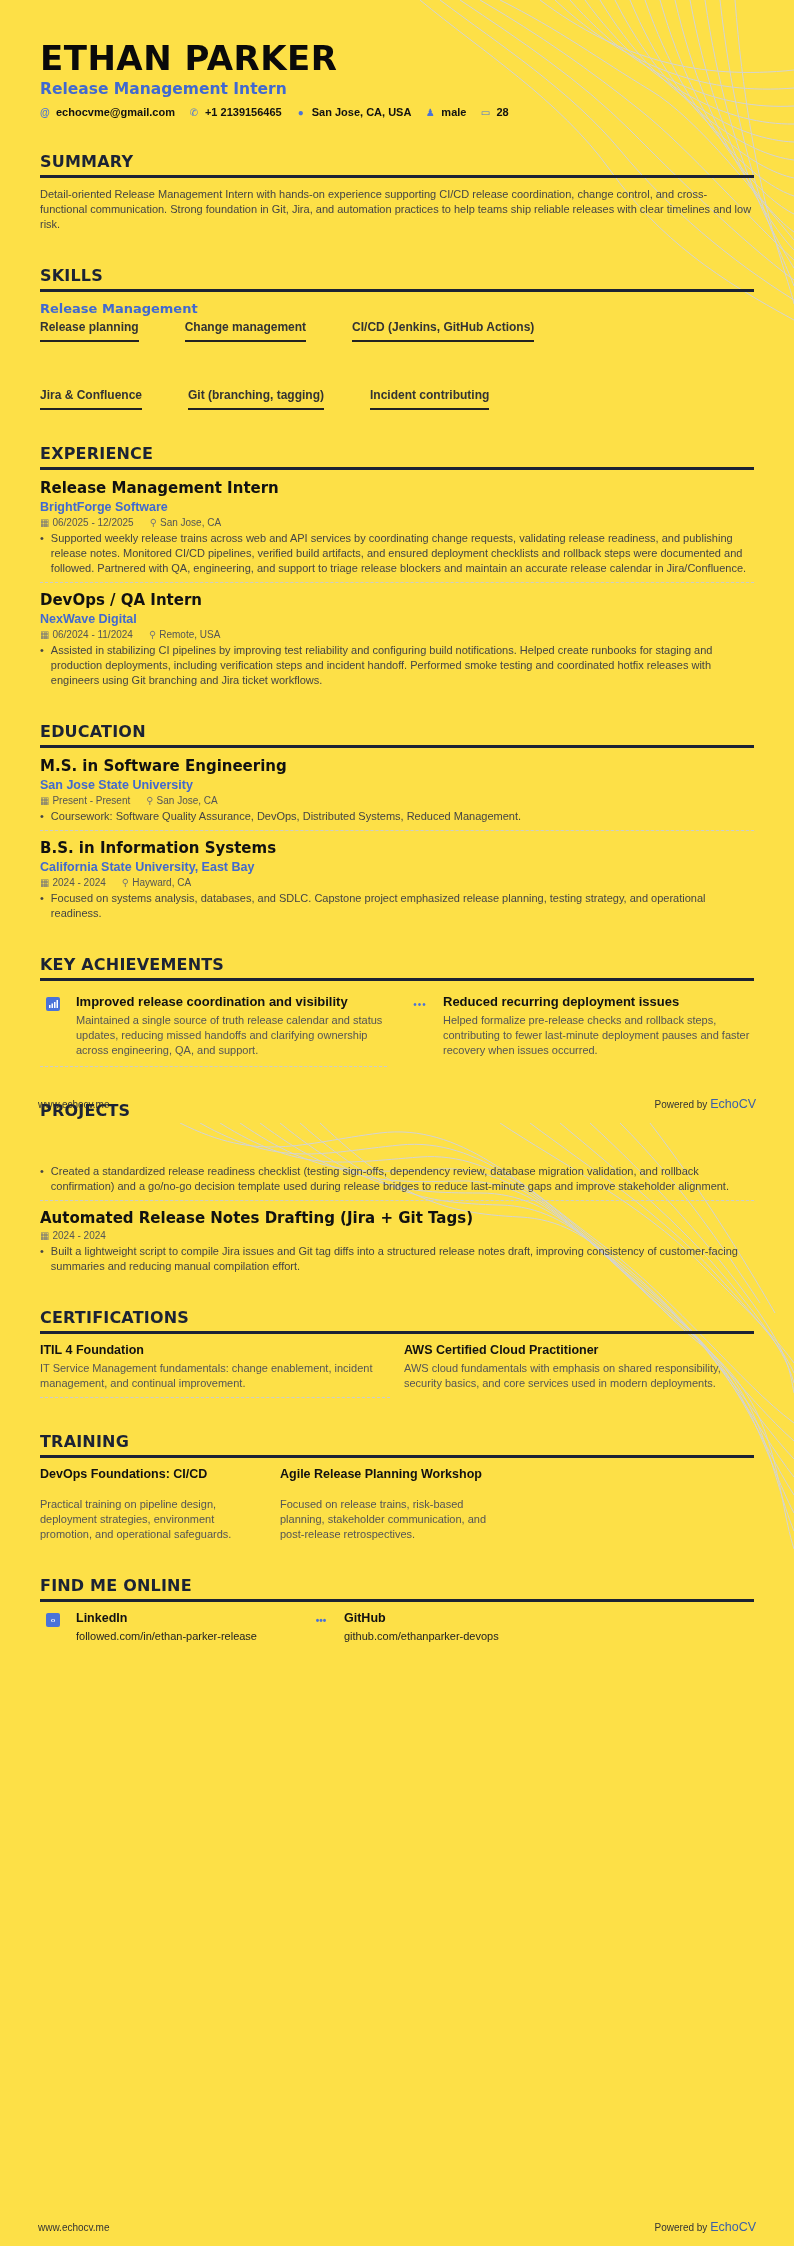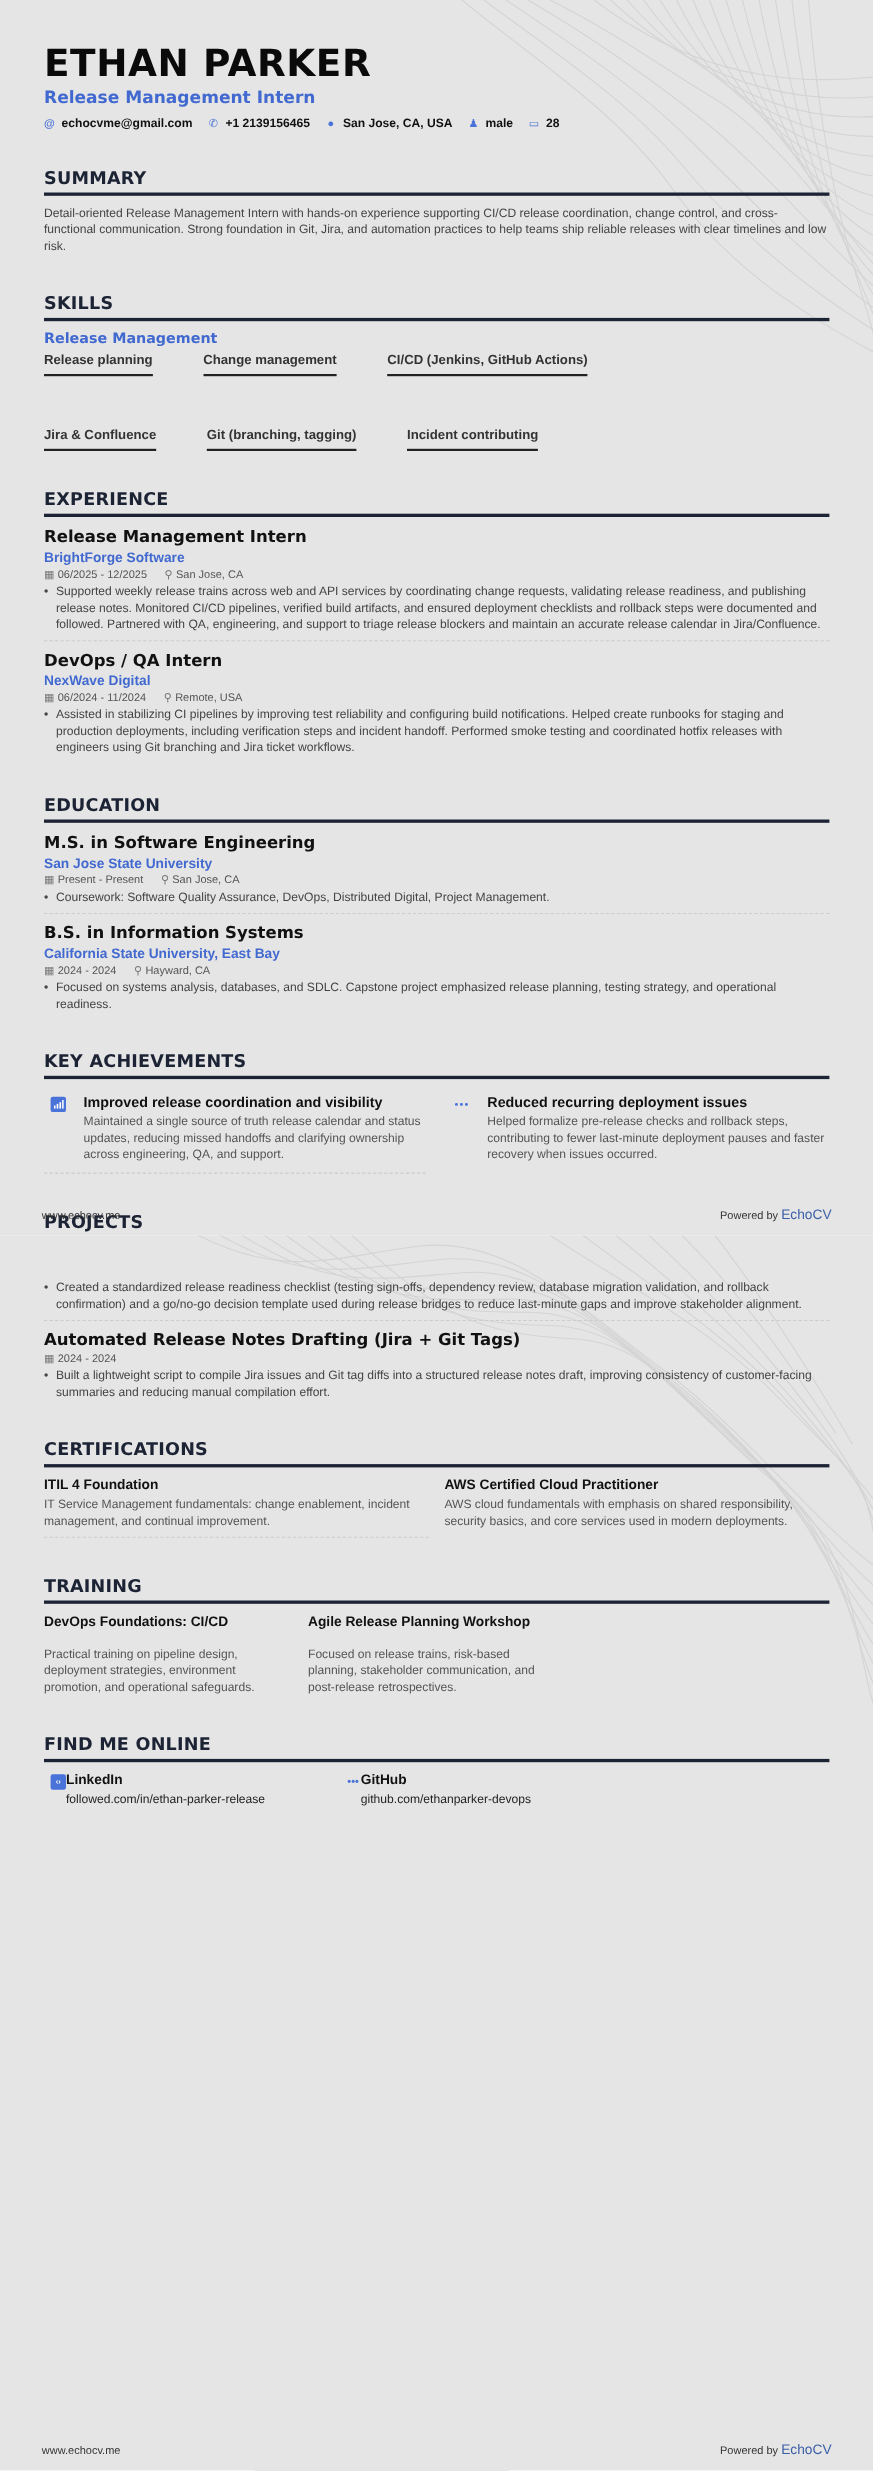"ETHAN PARKER" .page { background: #e5e5e5 -> #fde047 }
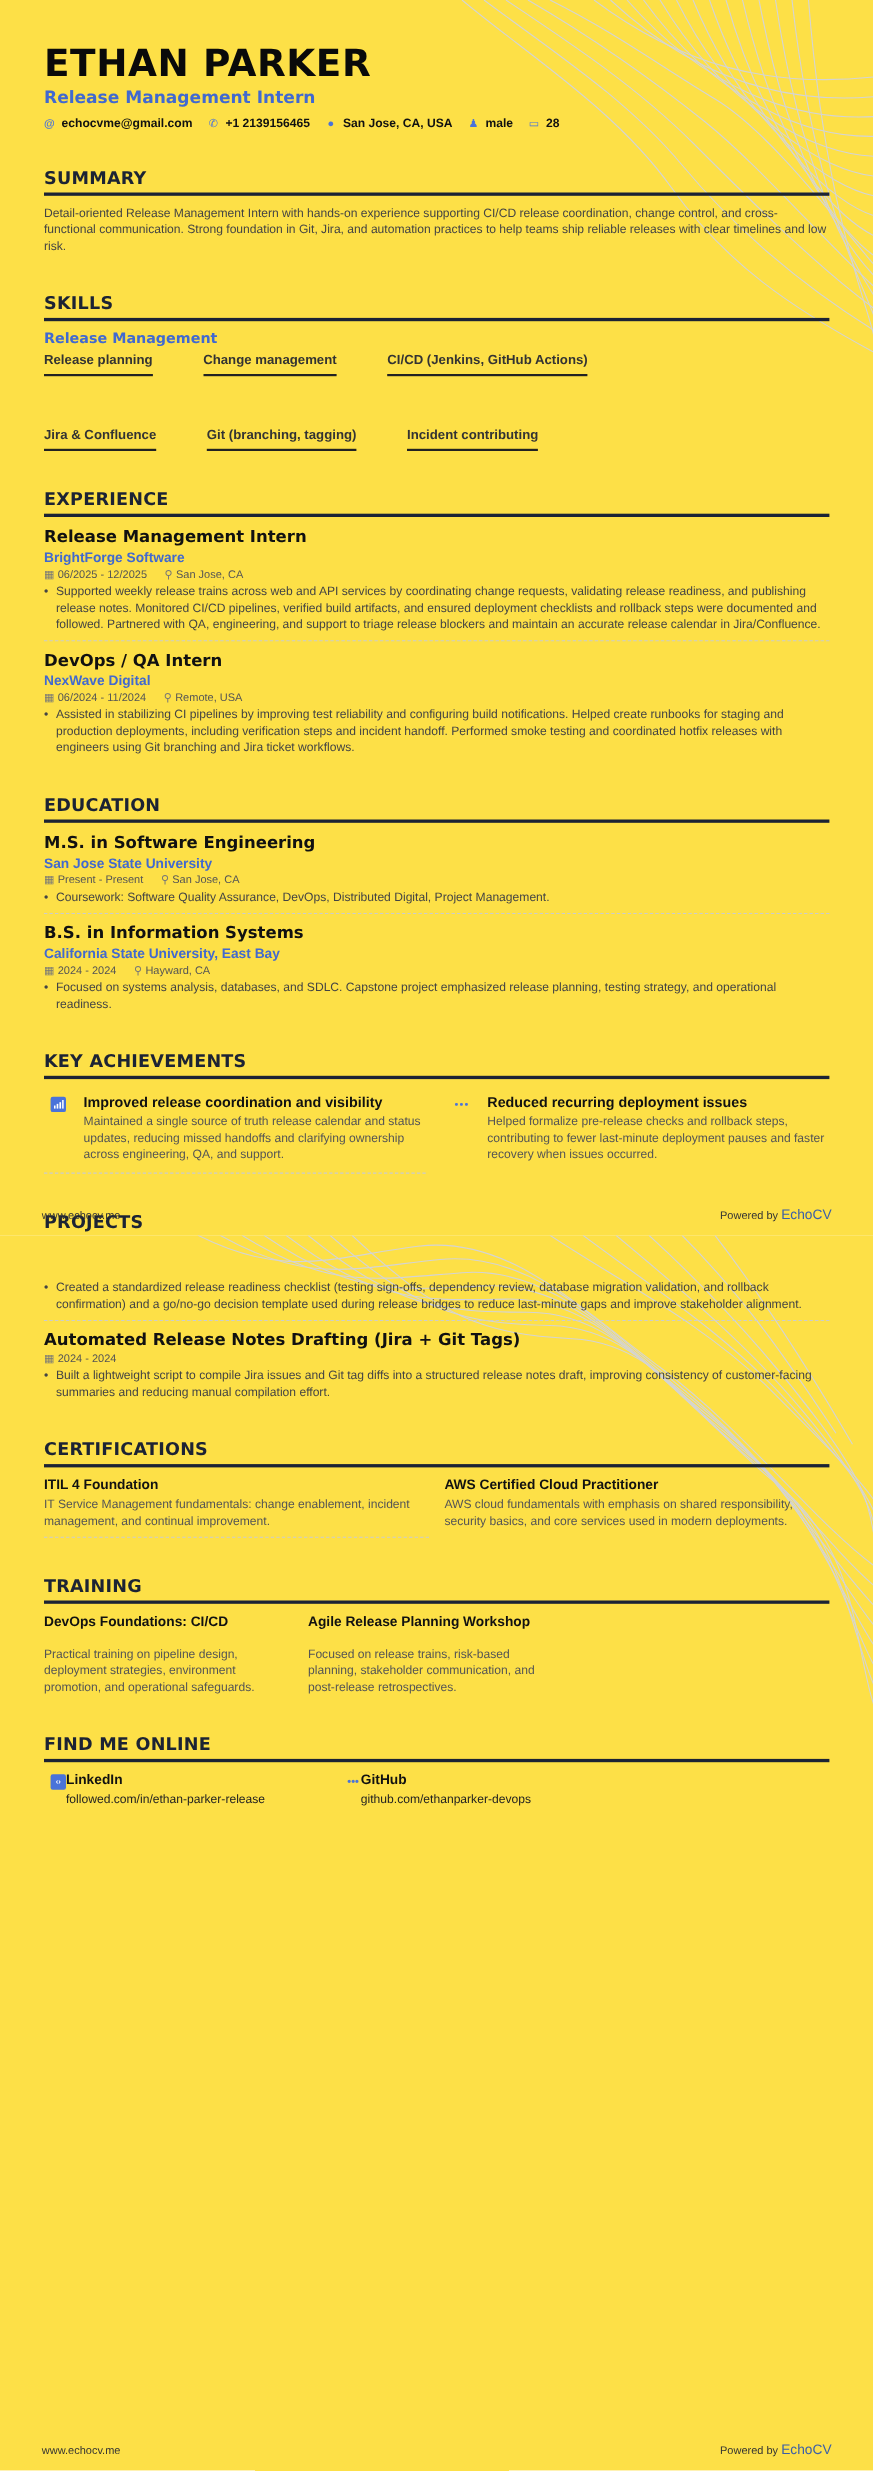"Coursework: Software Quality Assurance," span { text: Digital, Project -> Systems, Reduced }
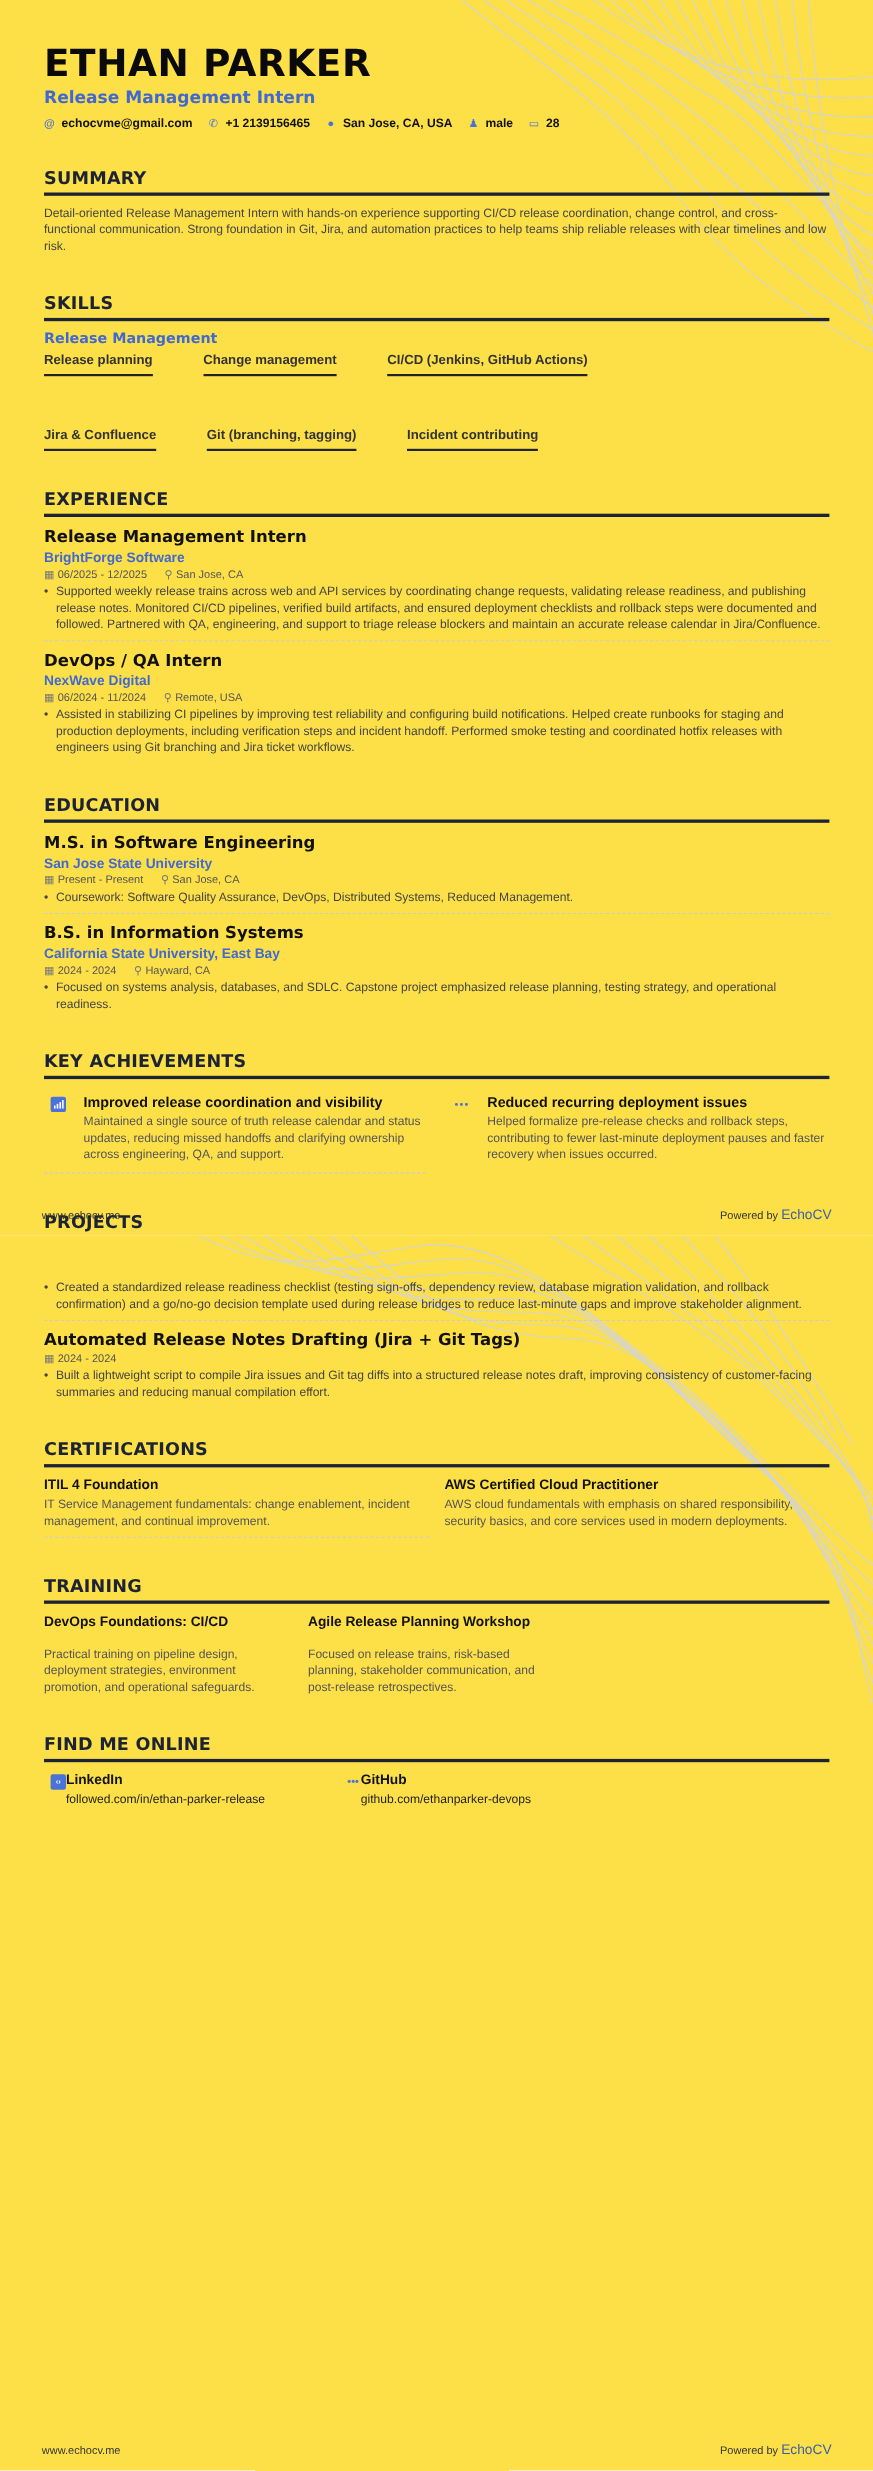"LinkedIn" .online { gap: none -> 16px }
